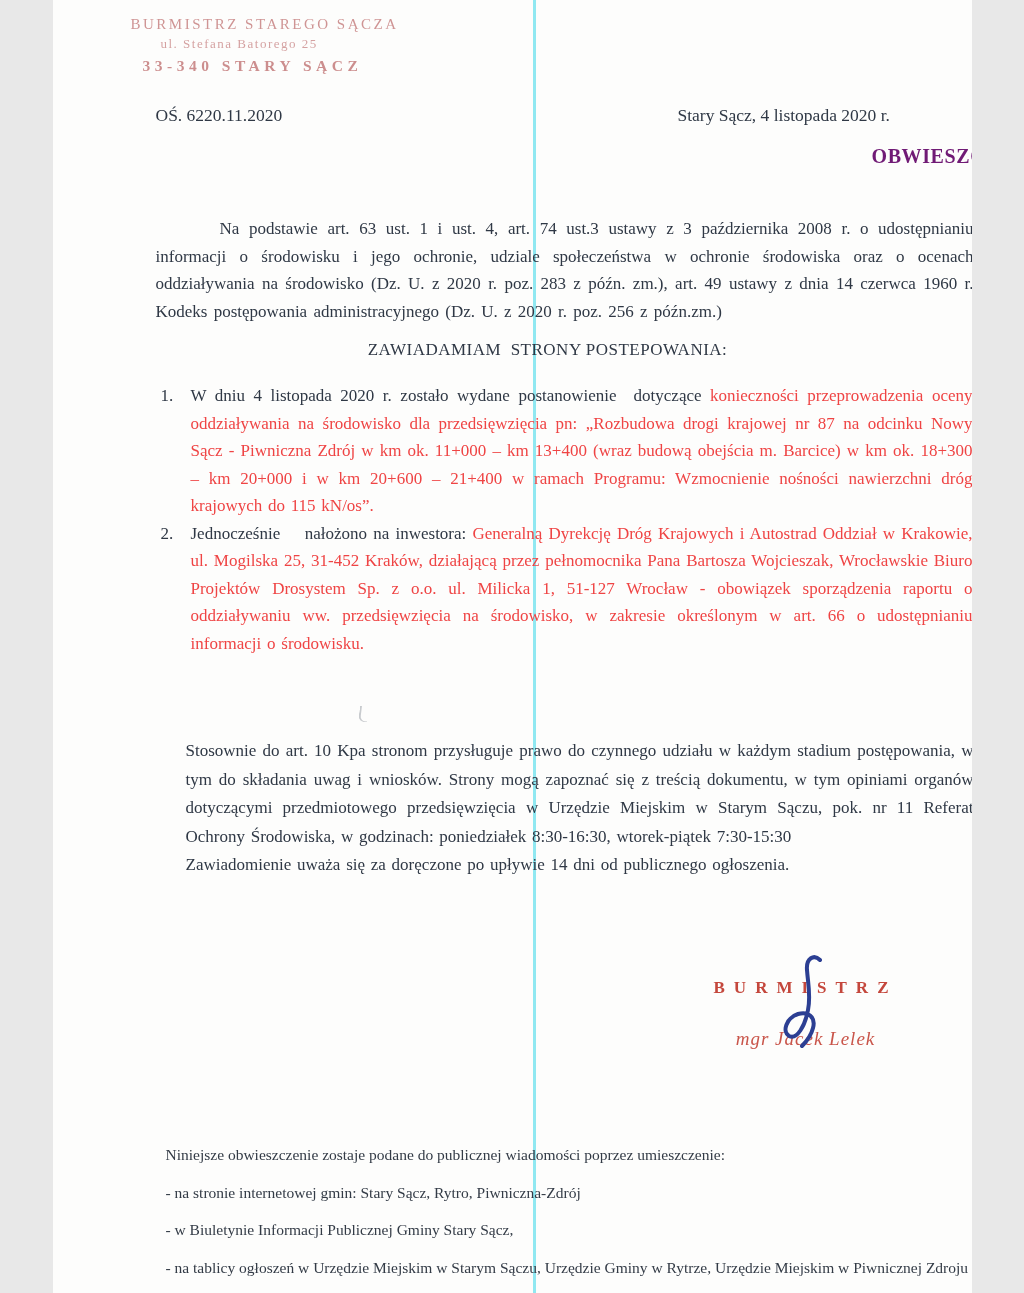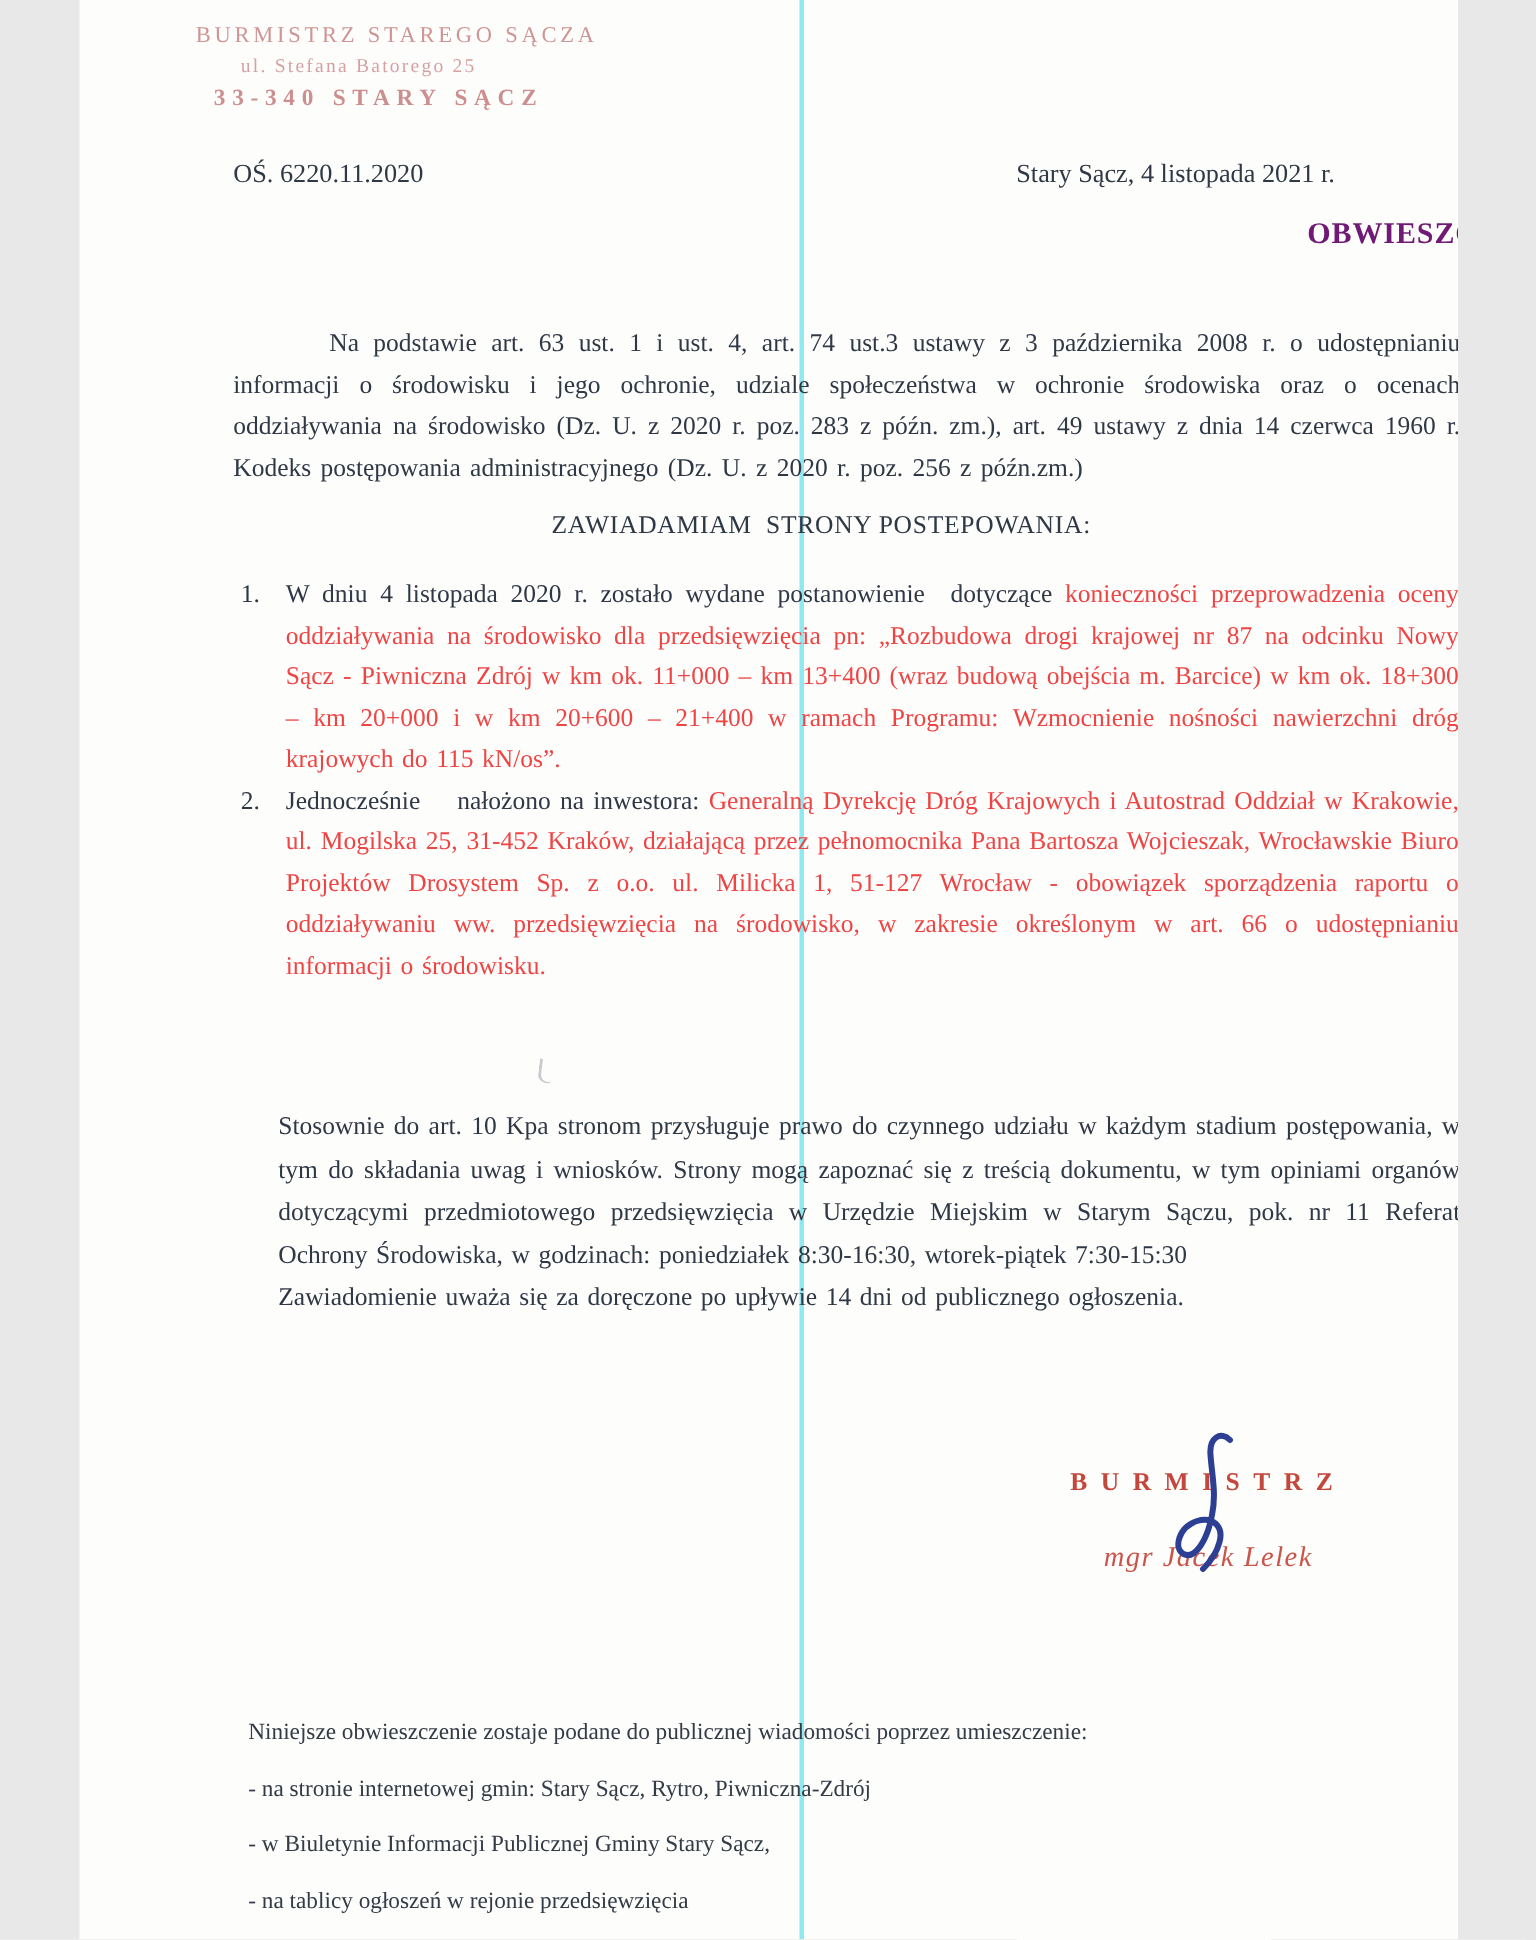"Stary Sącz, 4 listopada 2021" div.date { text: 2021 -> 2020 }
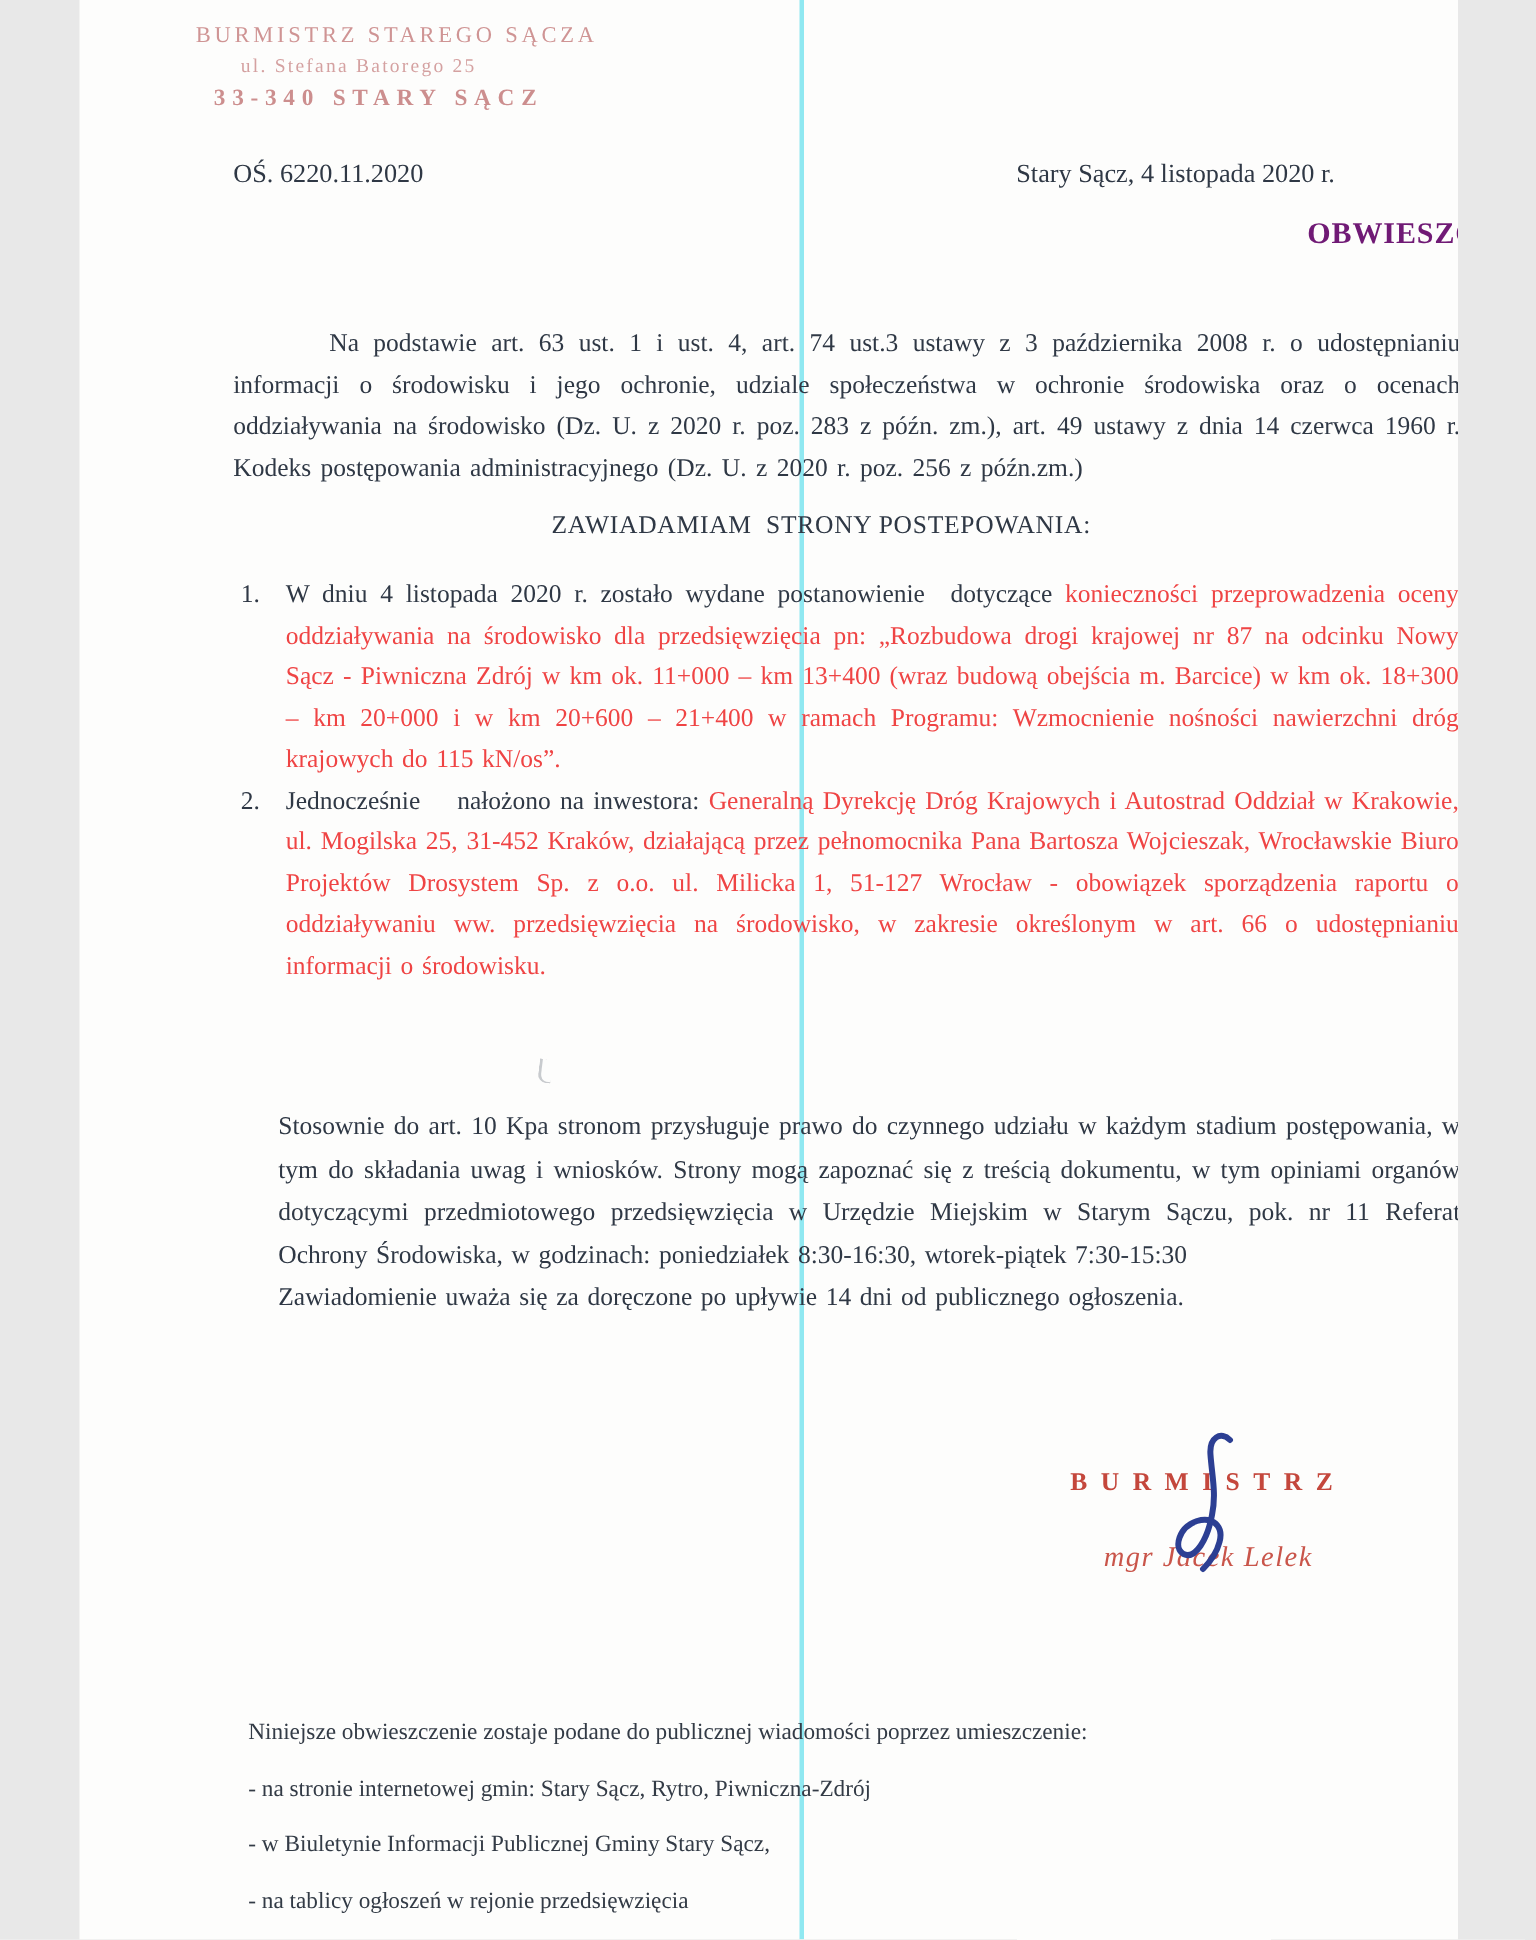"- na tablicy ogłoszeń w" p { html: none -> <p>- na tablicy ogłoszeń w Urzędzie Miejskim w Starym Sączu, Urzędzie Gminy w Rytrze, Urzędzie Miejskim w Piwnicznej Zdroju</p> }
